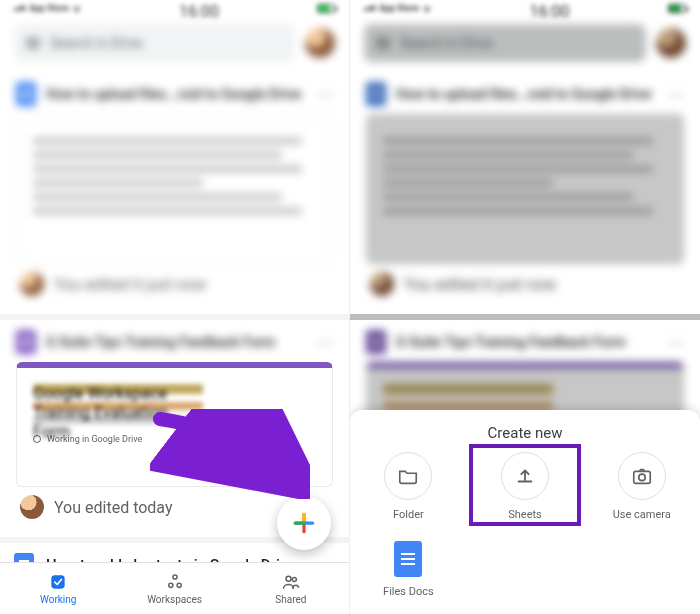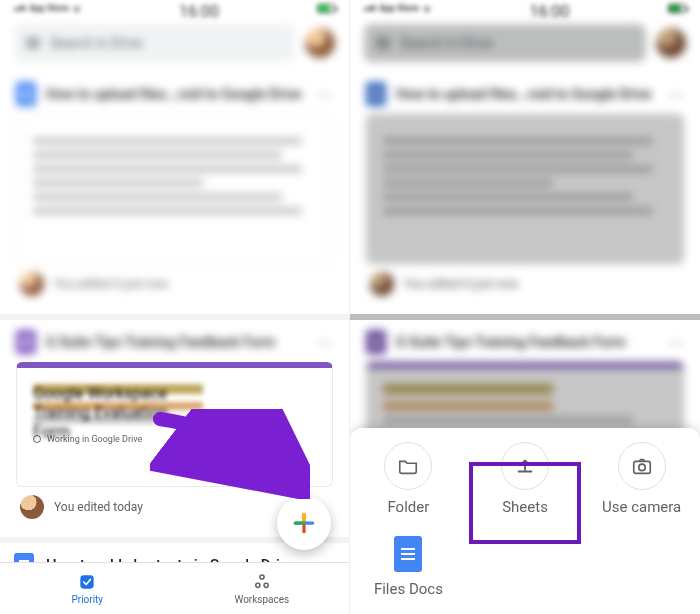"Create new" div.sheet-title { html: none -> <div>Create new</div> }
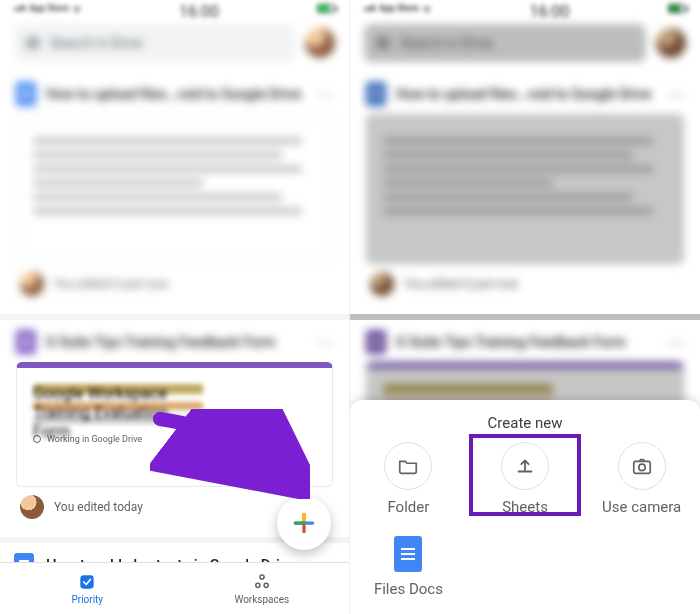"You edited today" .editor-text { font-size: 12px -> 16px }
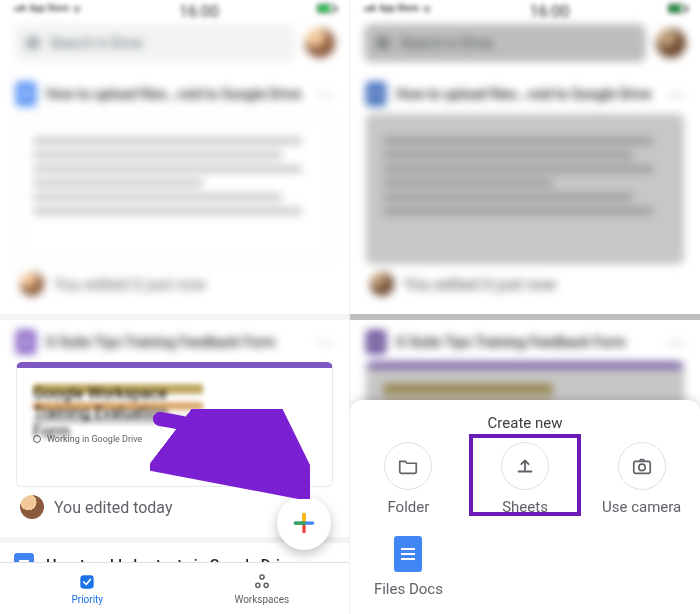"Folder" .sheet-item { font-size: 15px -> 11px }
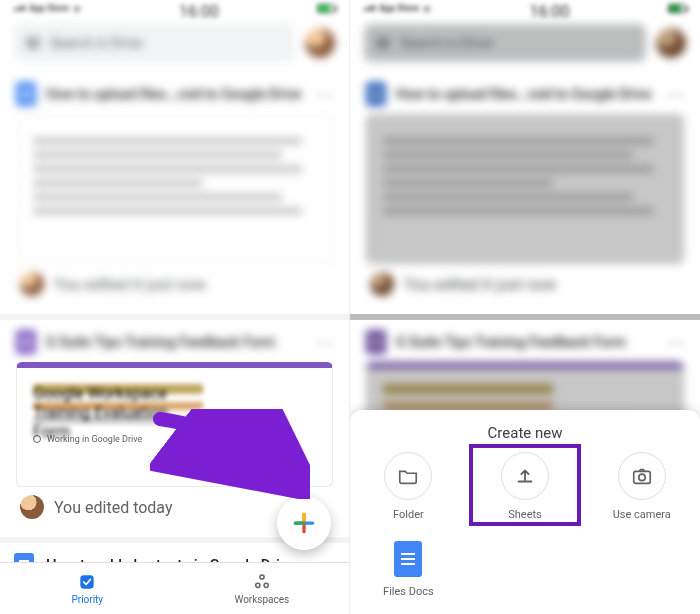"Priority" span { text: Priority -> Working }
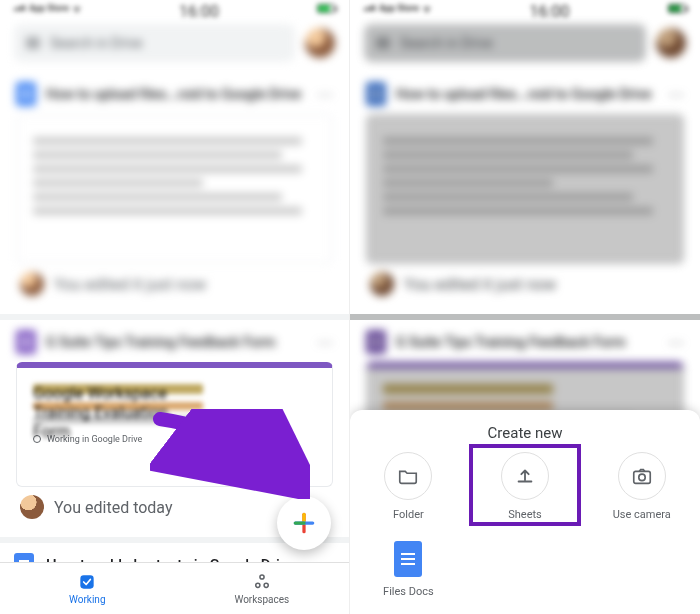"Shared" div.tab { html: none -> <div> <svg> <circle></circle> <circle></circle> <path></path> <path></path> </svg> <span>Shared</span> </div> }
